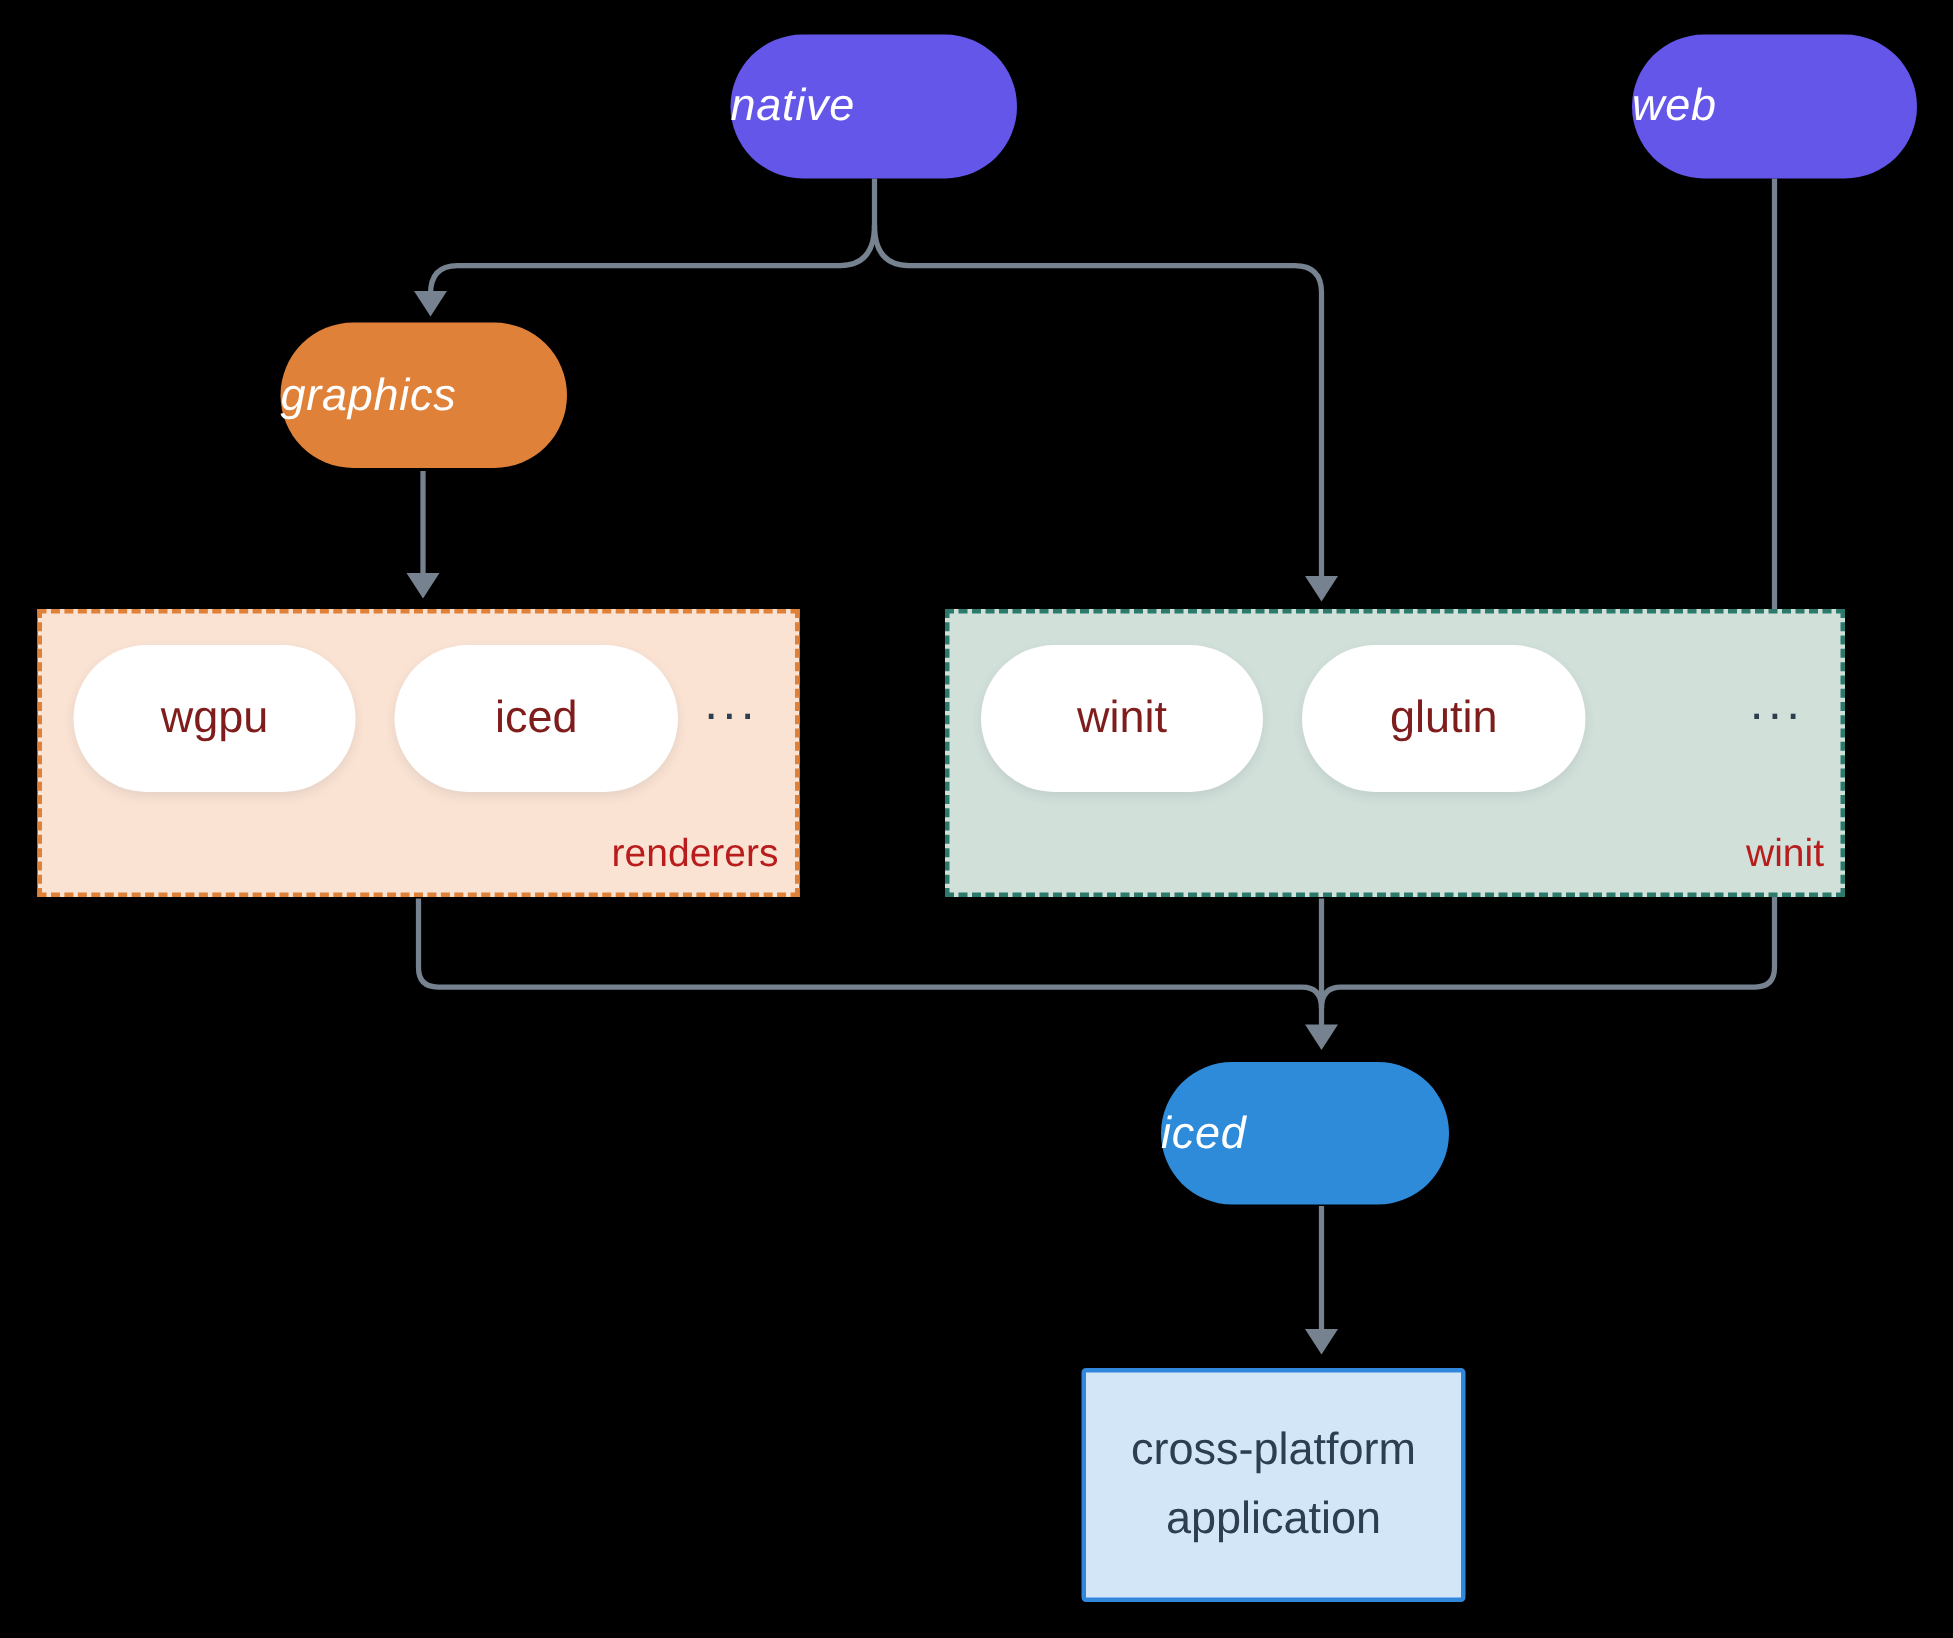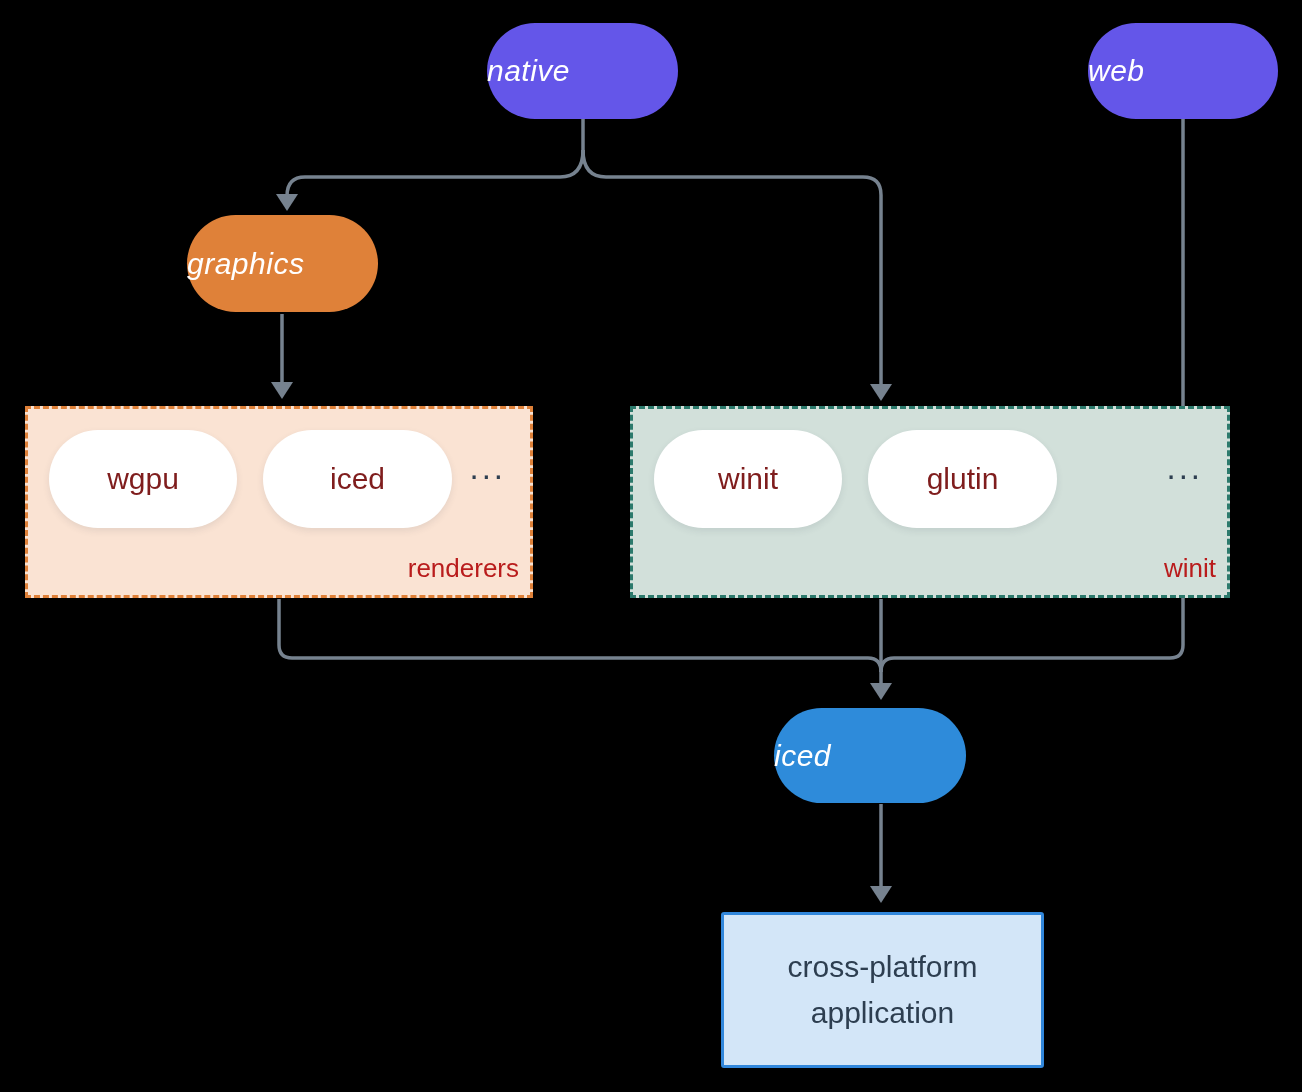"cross-platform" .app-box { width: 323px -> 256px }
